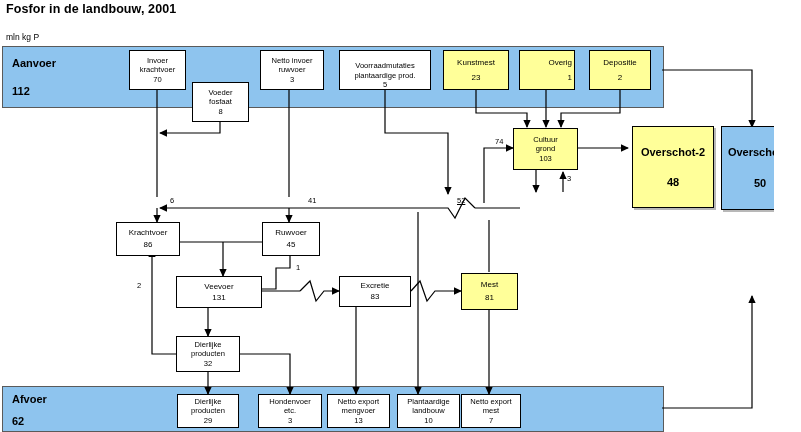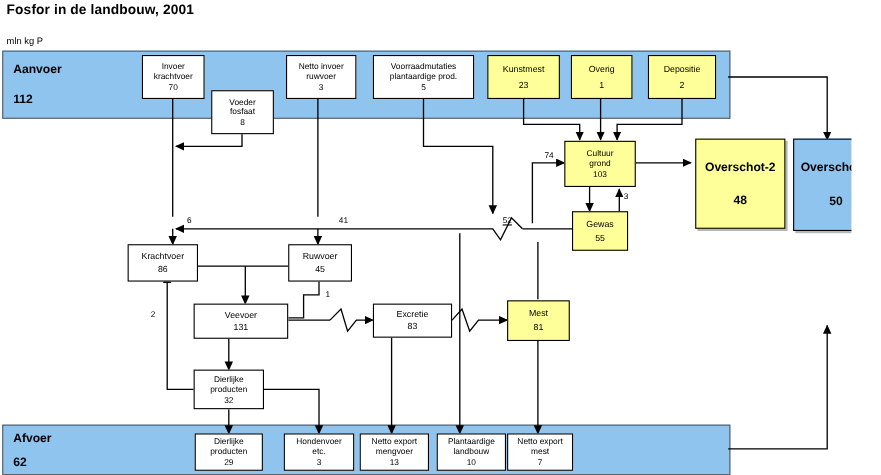"Voorraadmutaties" div.node { justify-content: none -> flex-end }
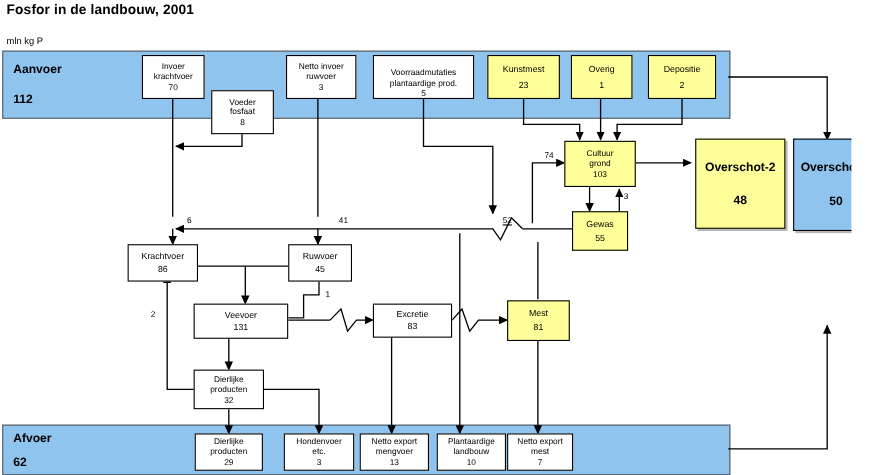"Overig" div.node { align-items: none -> flex-end }
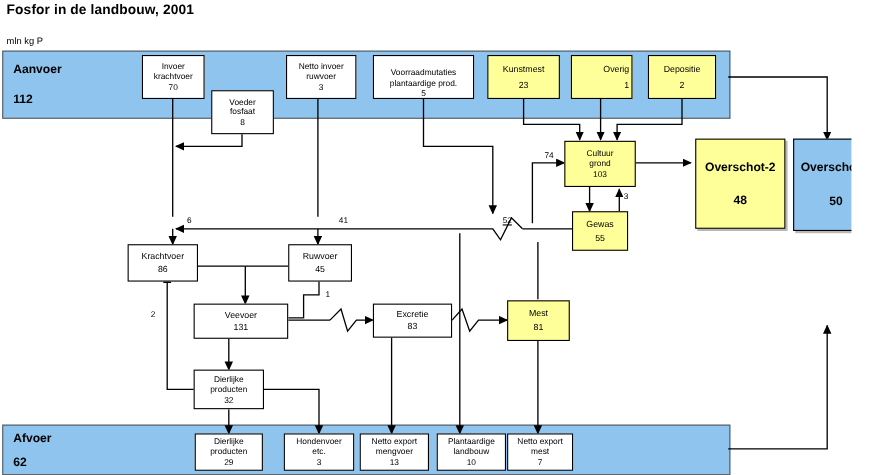"Gewas" div.node { html: <div> <div>Gewas</div> <div>55</div> </div> -> none }
